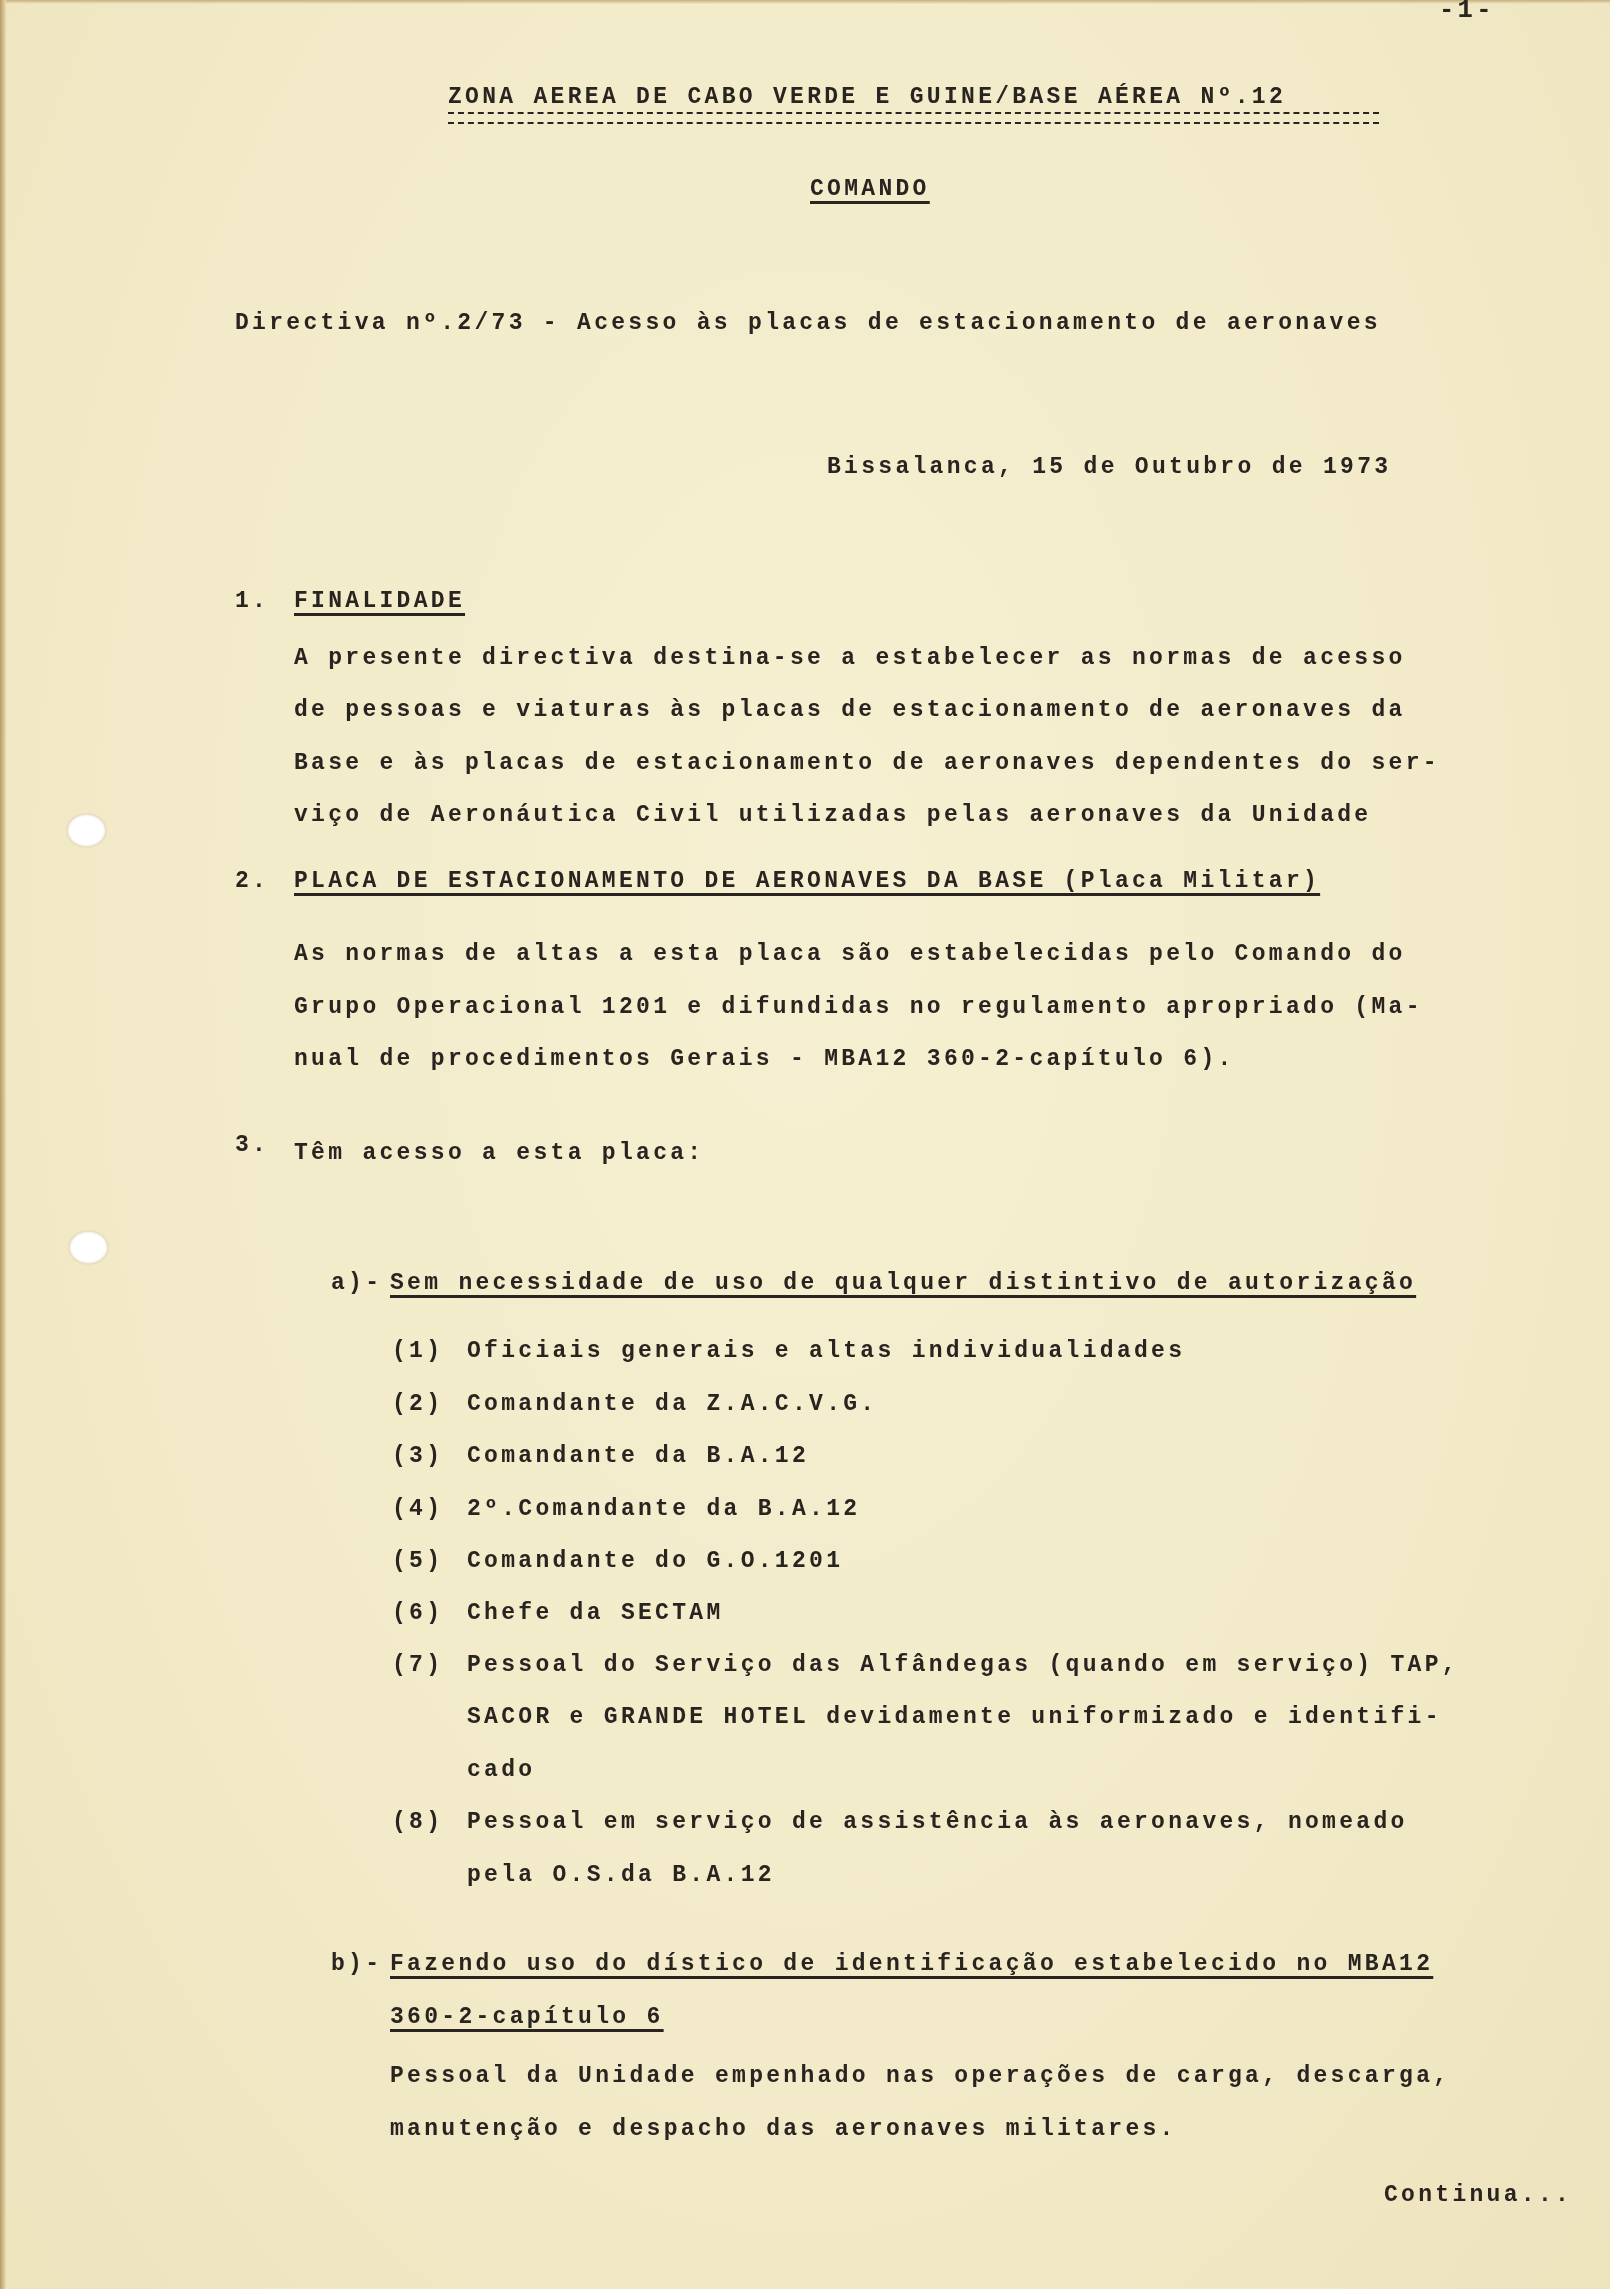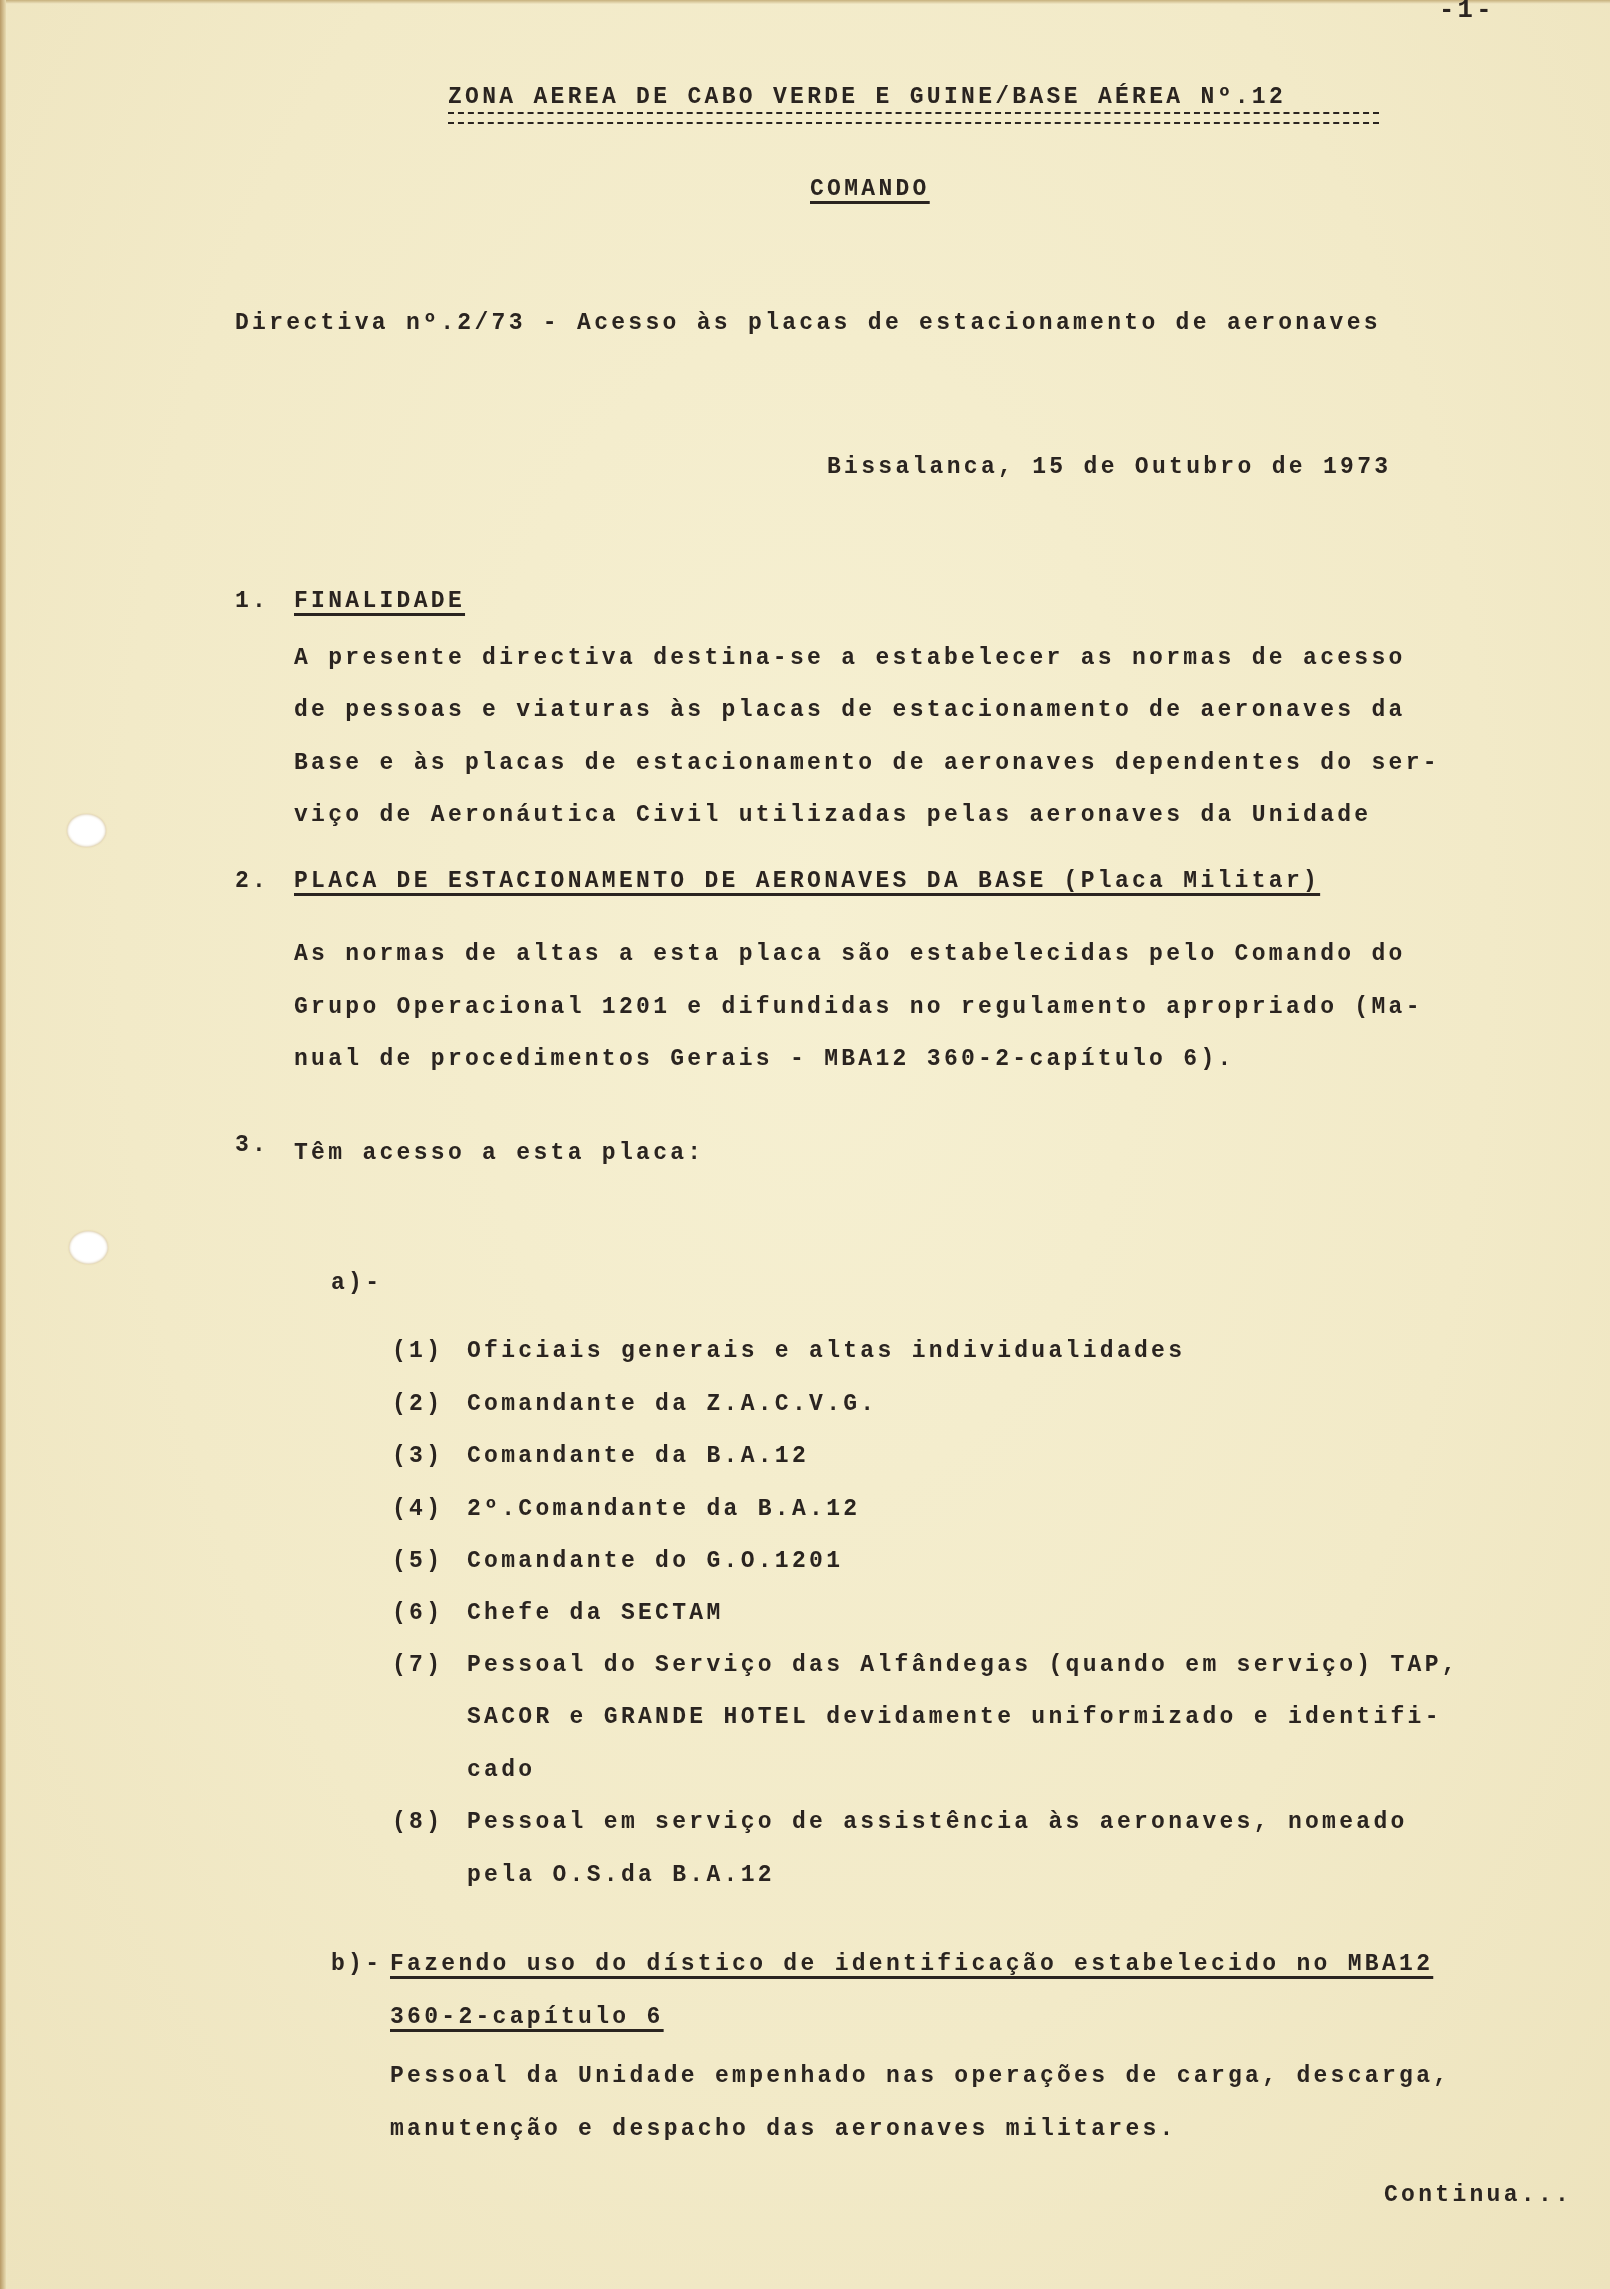"Sem necessidade de uso de" div.t { html: none -> <div>Sem necessidade de uso de qualquer distintivo de autorização</div> }
